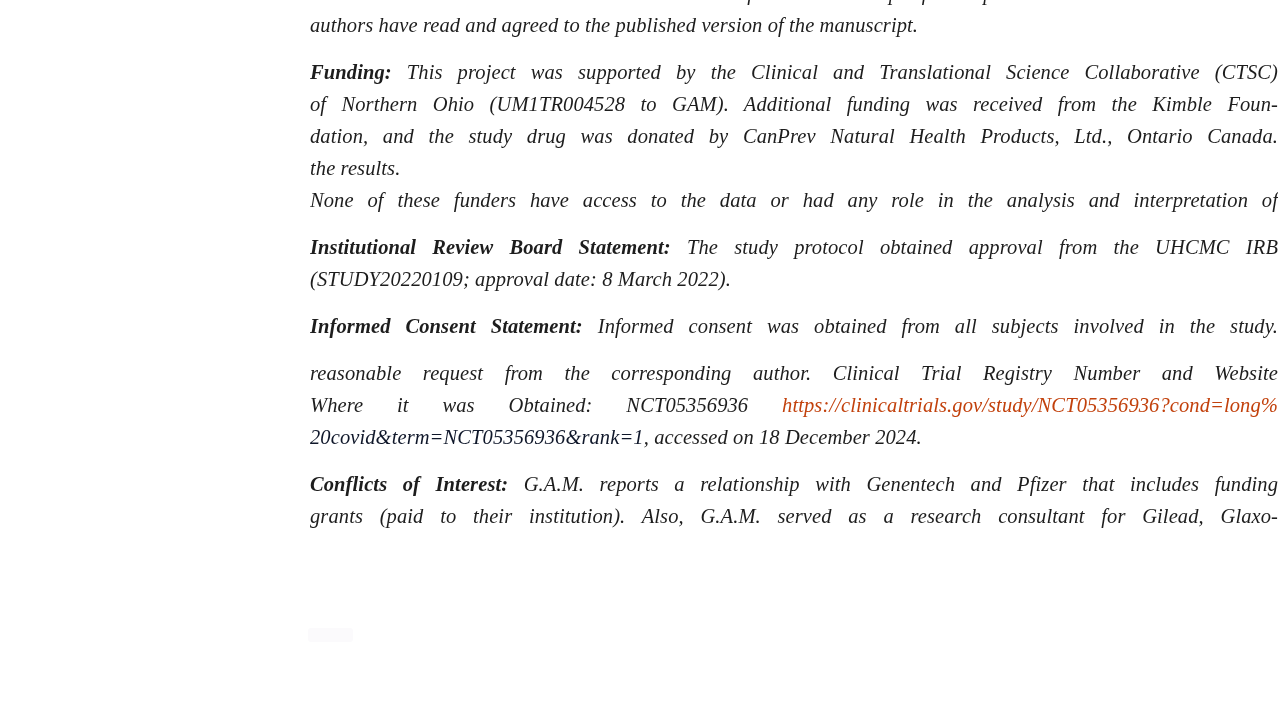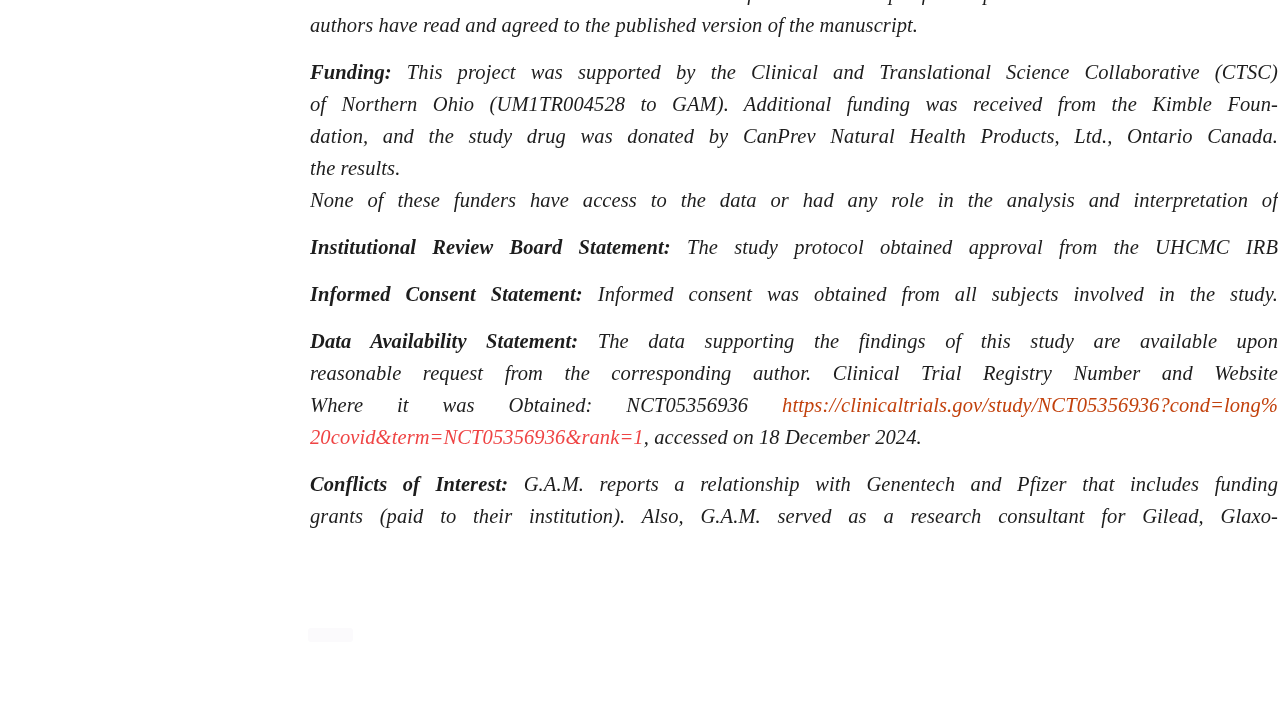"(STUDY20220109; approval date: 8 March" div.doc-line { html: none -> <div><span>(STUDY20220109; approval date: 8 March 2022).</span></div> }
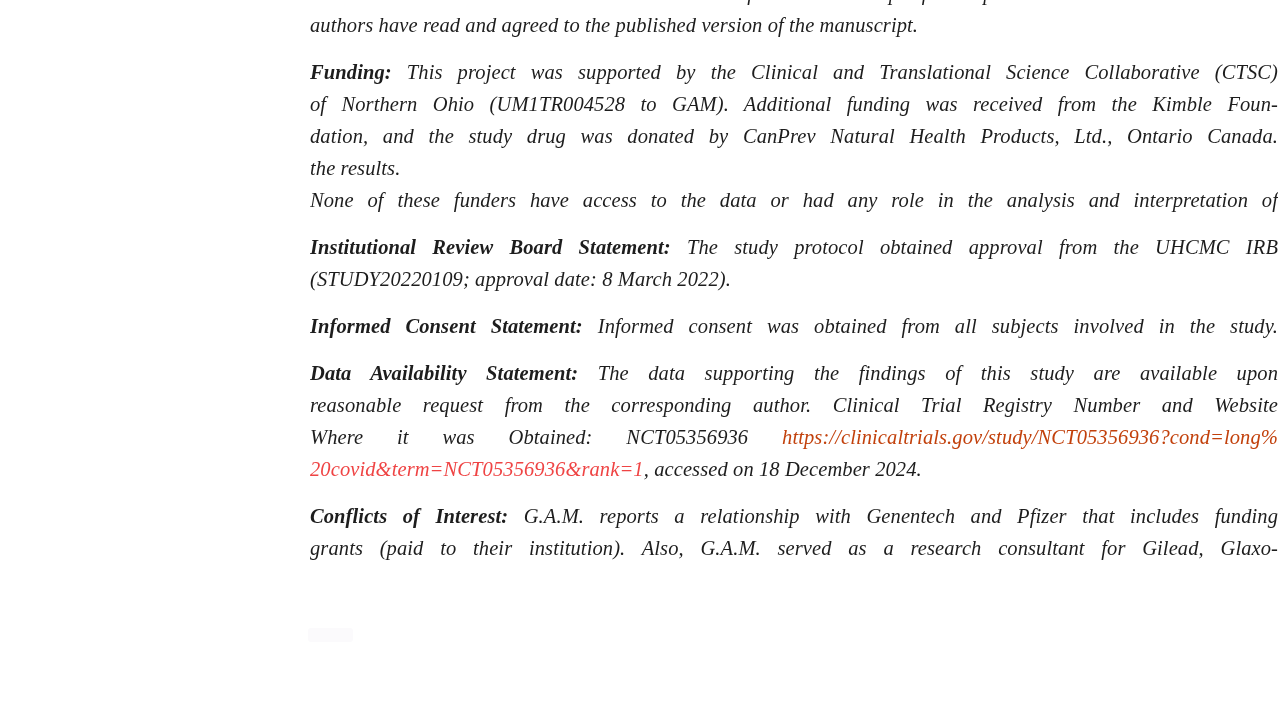"Data Availability Statement: The data" div.doc-line { html: <div><span>Data Availability Statement:</span><span> The data supporting the findings of this study are available upon</span></div> -> none }
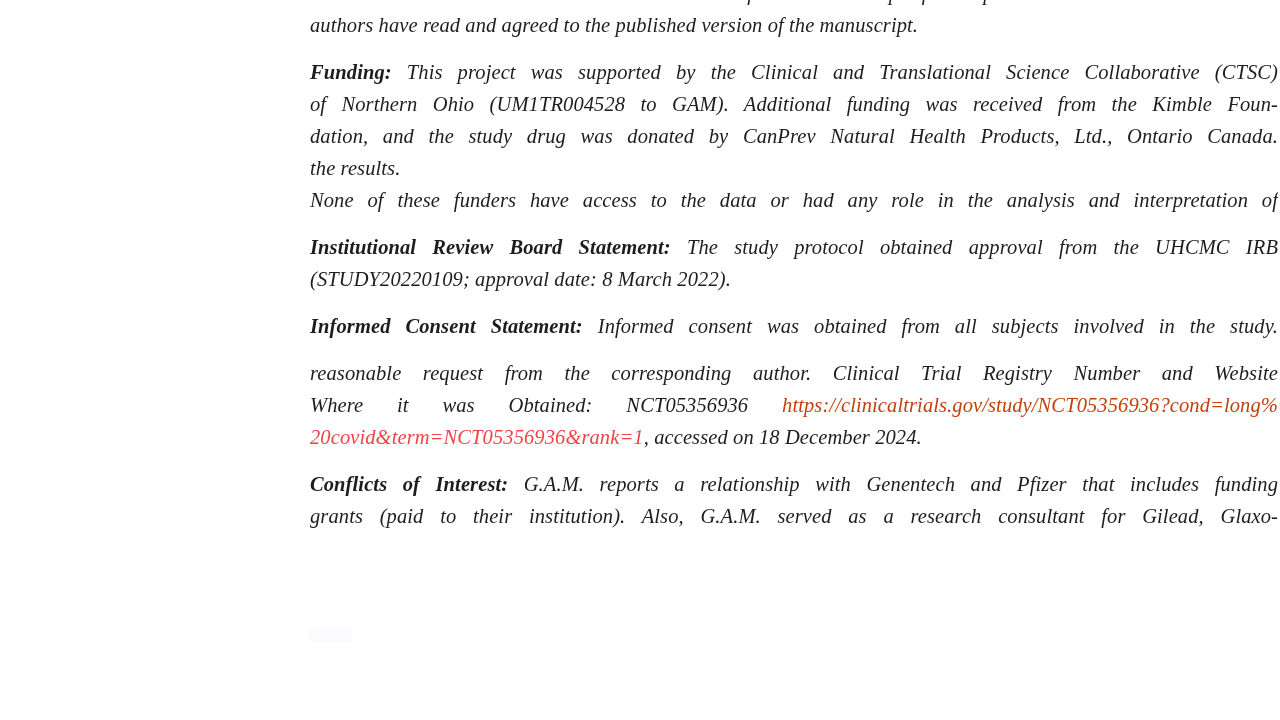"20covid&term=NCT05356936&rank=1" a.seg-link { color: #ef4444 -> #0f172a }
